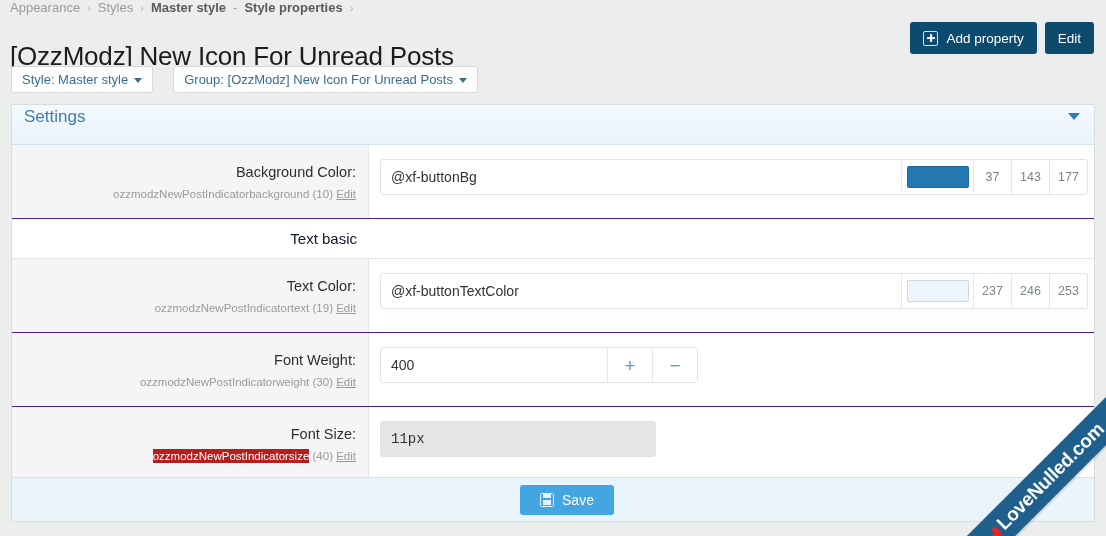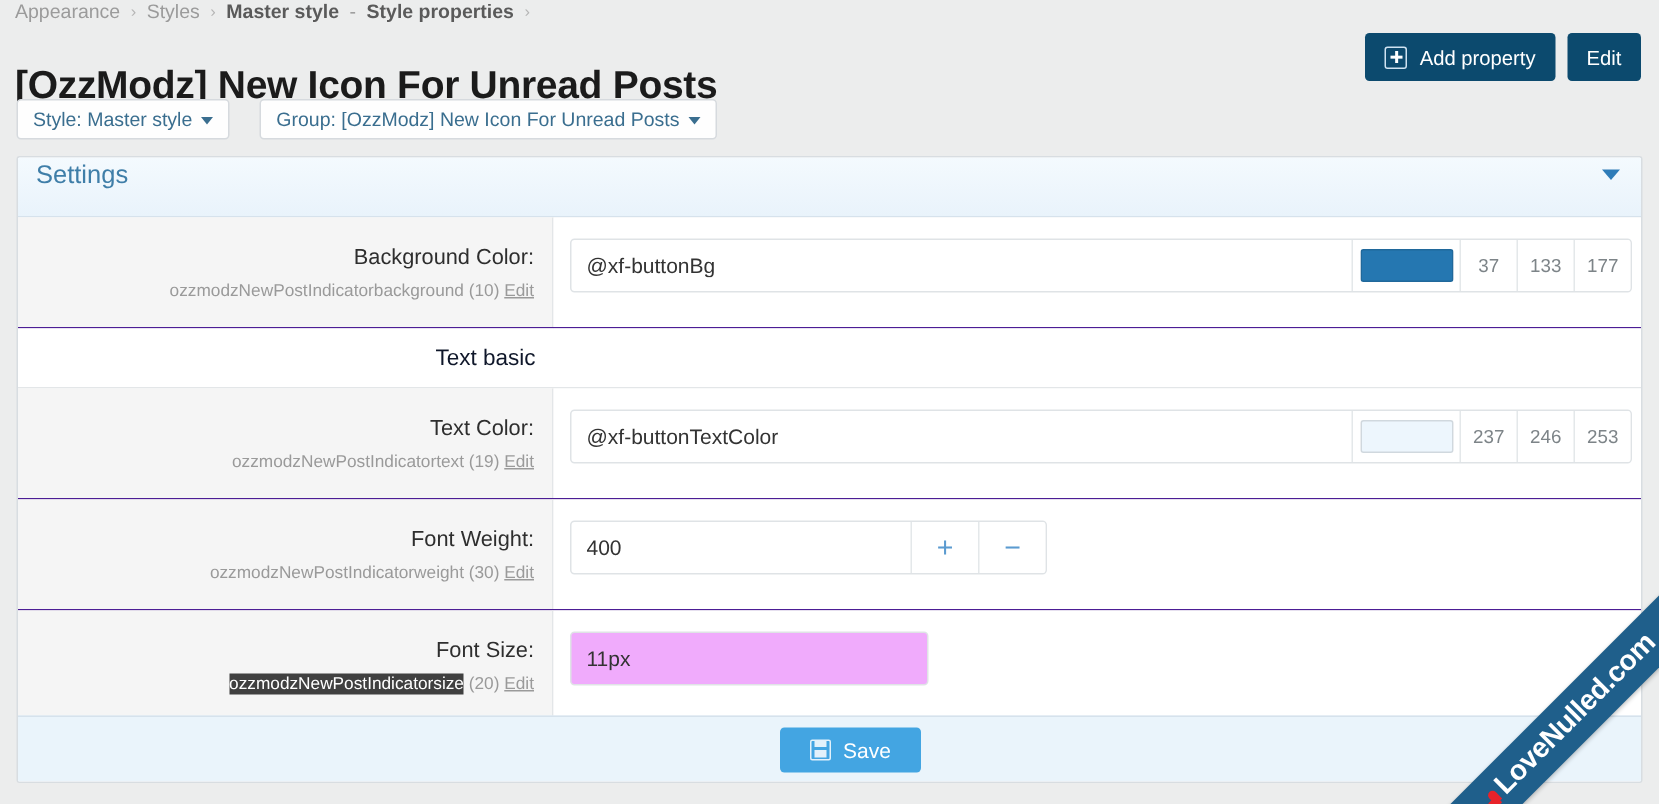"[OzzModz] New Icon For Unread" .page-title { font-weight: bold -> normal }
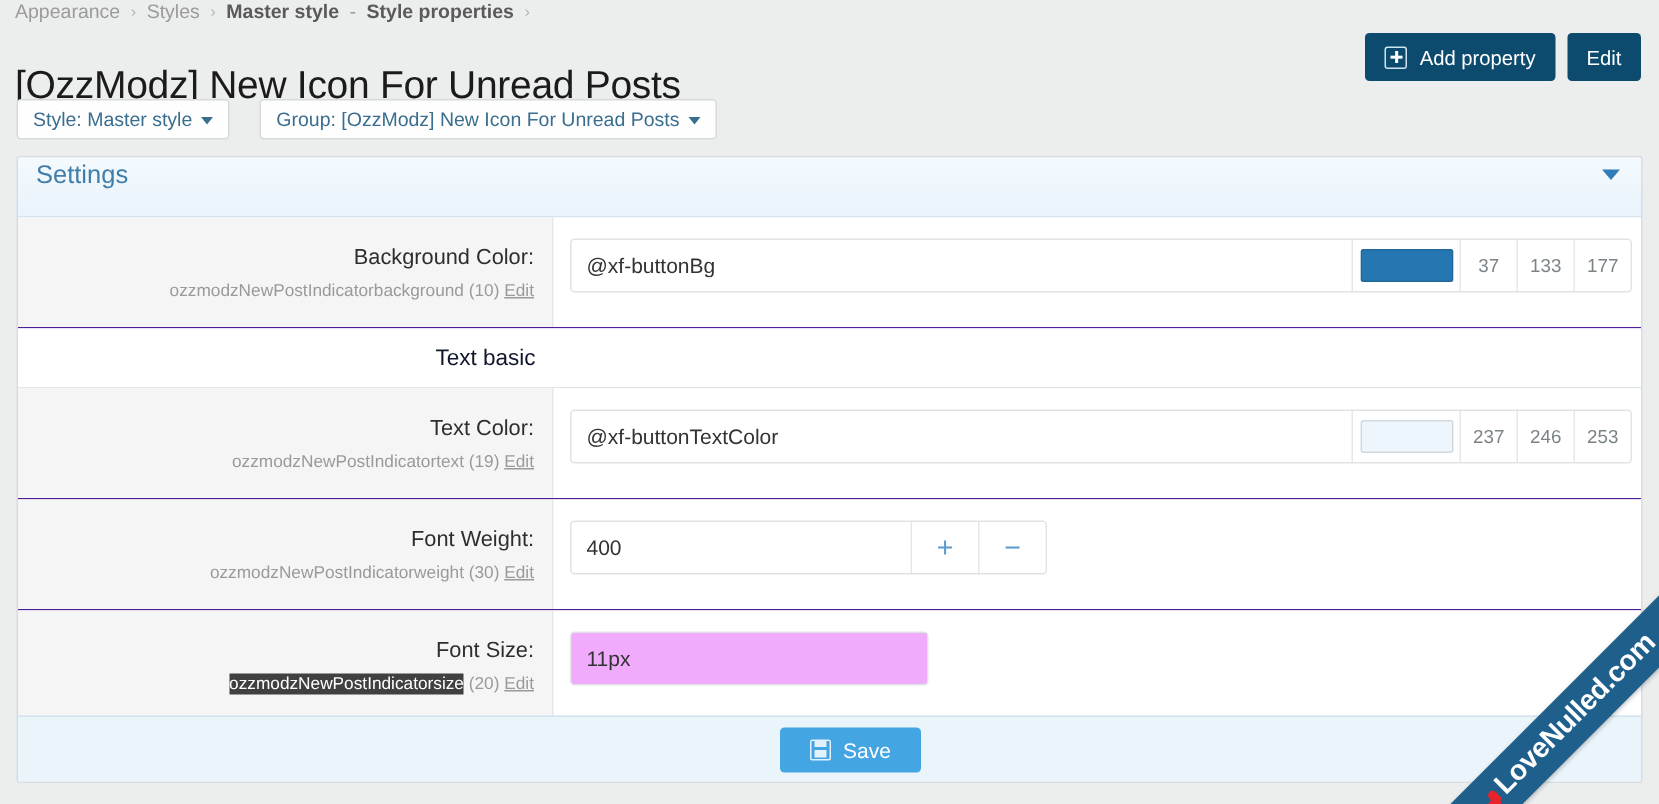"133" div.rgb-cell { text: 133 -> 143 }
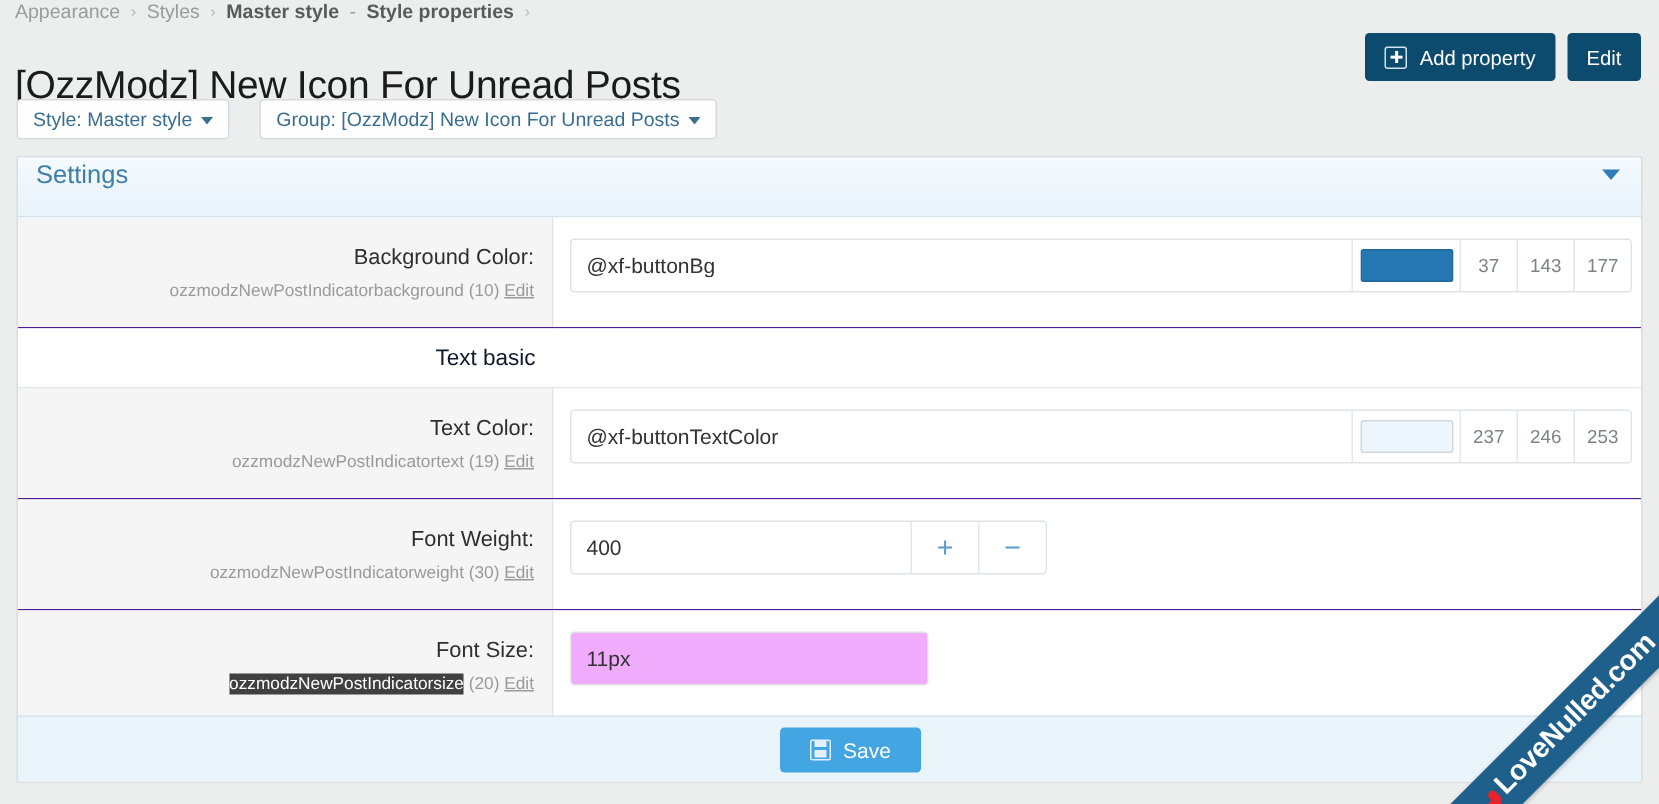"11px" .plain-input { background: #f0abfc -> #e5e5e5; font-family: Liberation Sans, sans-serif -> Liberation Mono, monospace; width: 239px -> 276px }
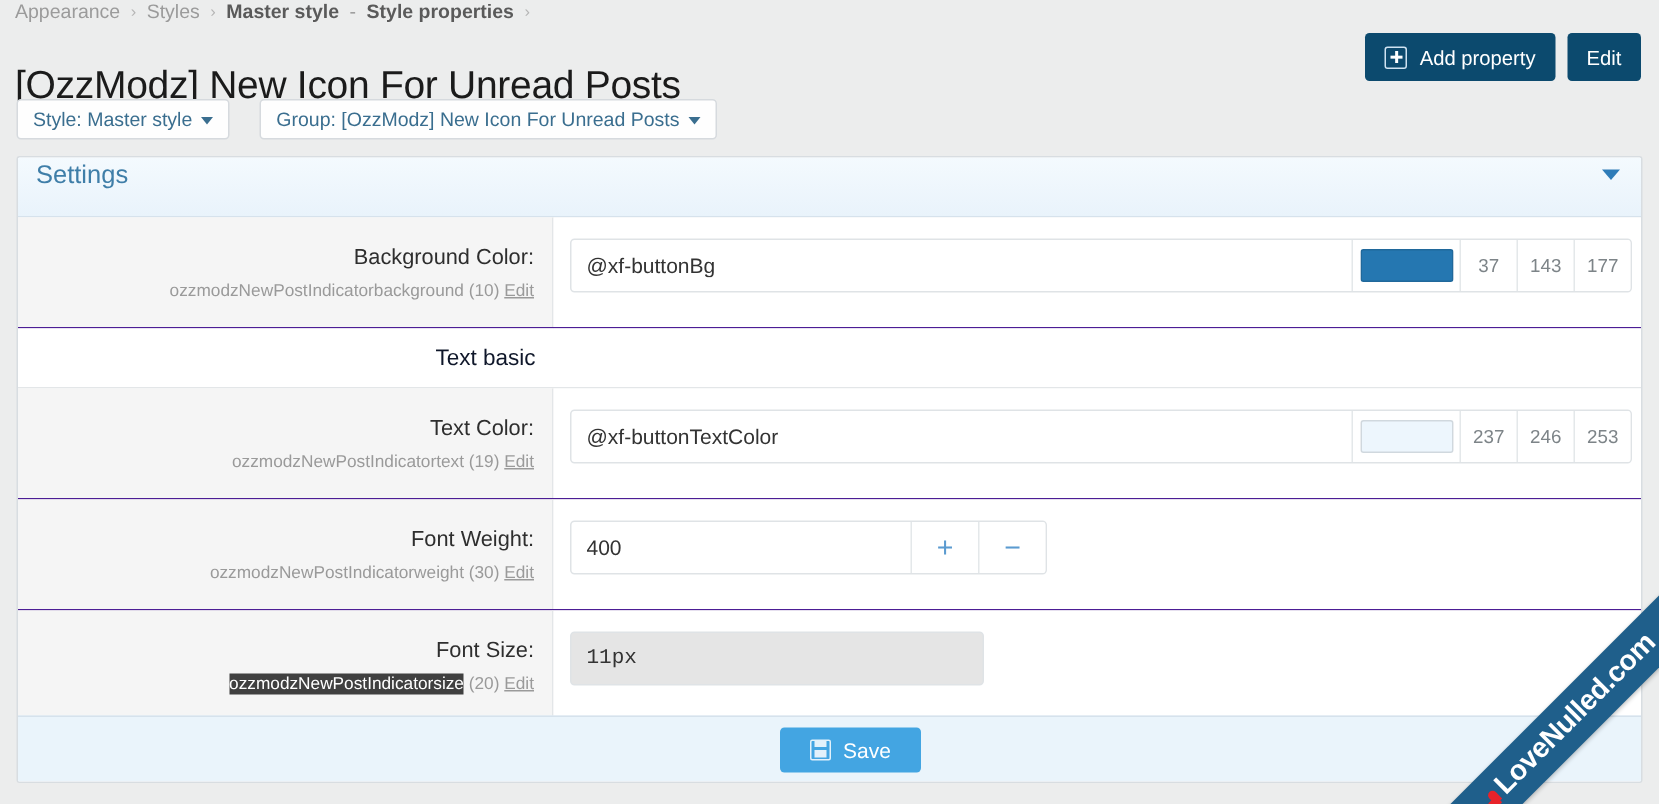"ozzmodzNewPostIndicatorsize" .lbl .meta .hl { background: #404040 -> #b91c1c }
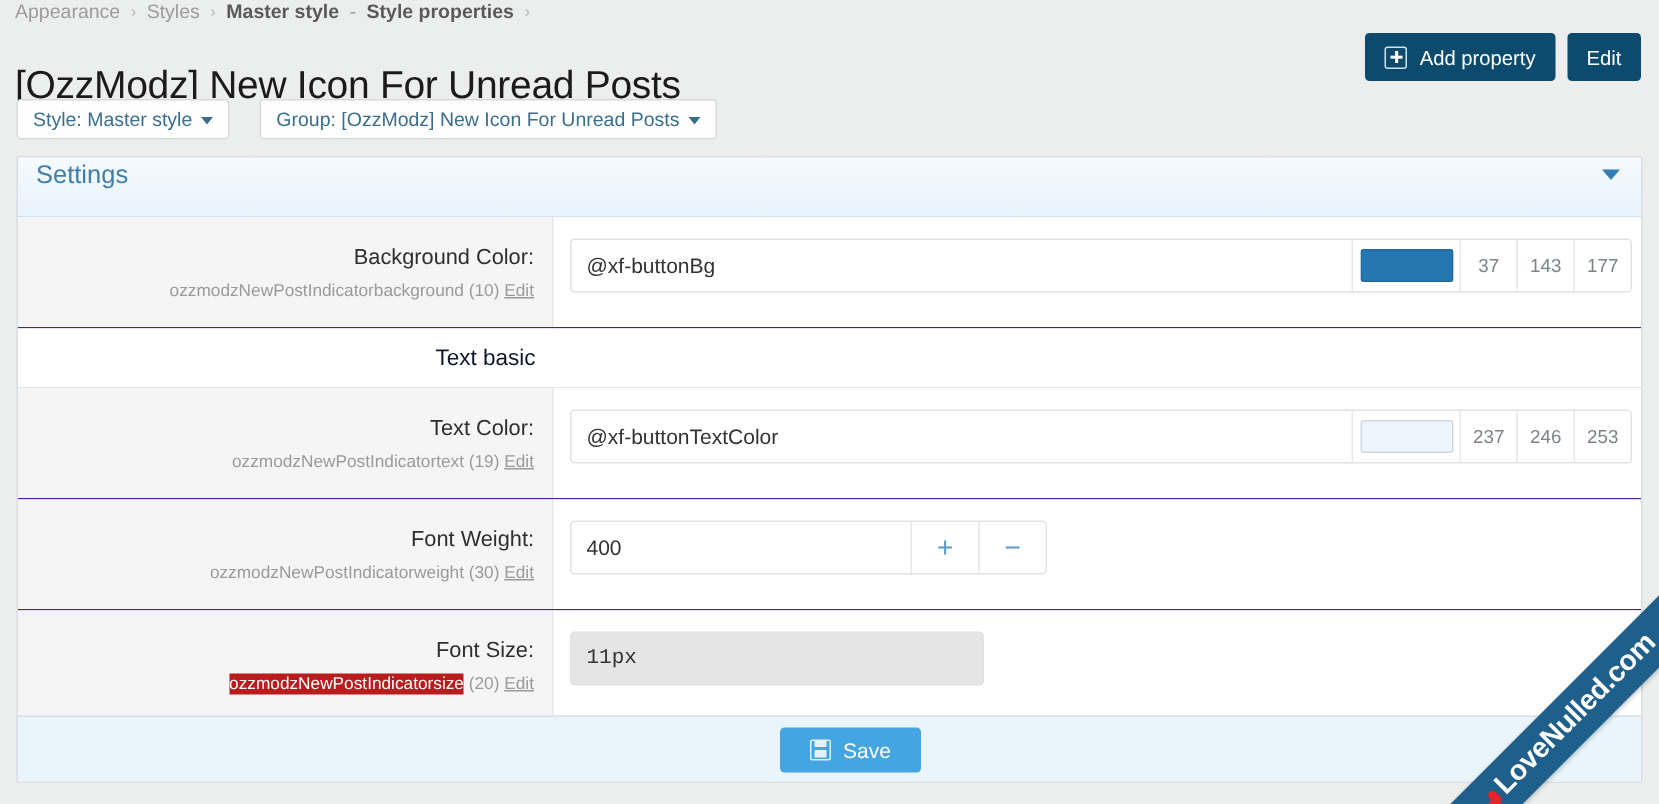"(20)" span { text: 20 -> 40 }
